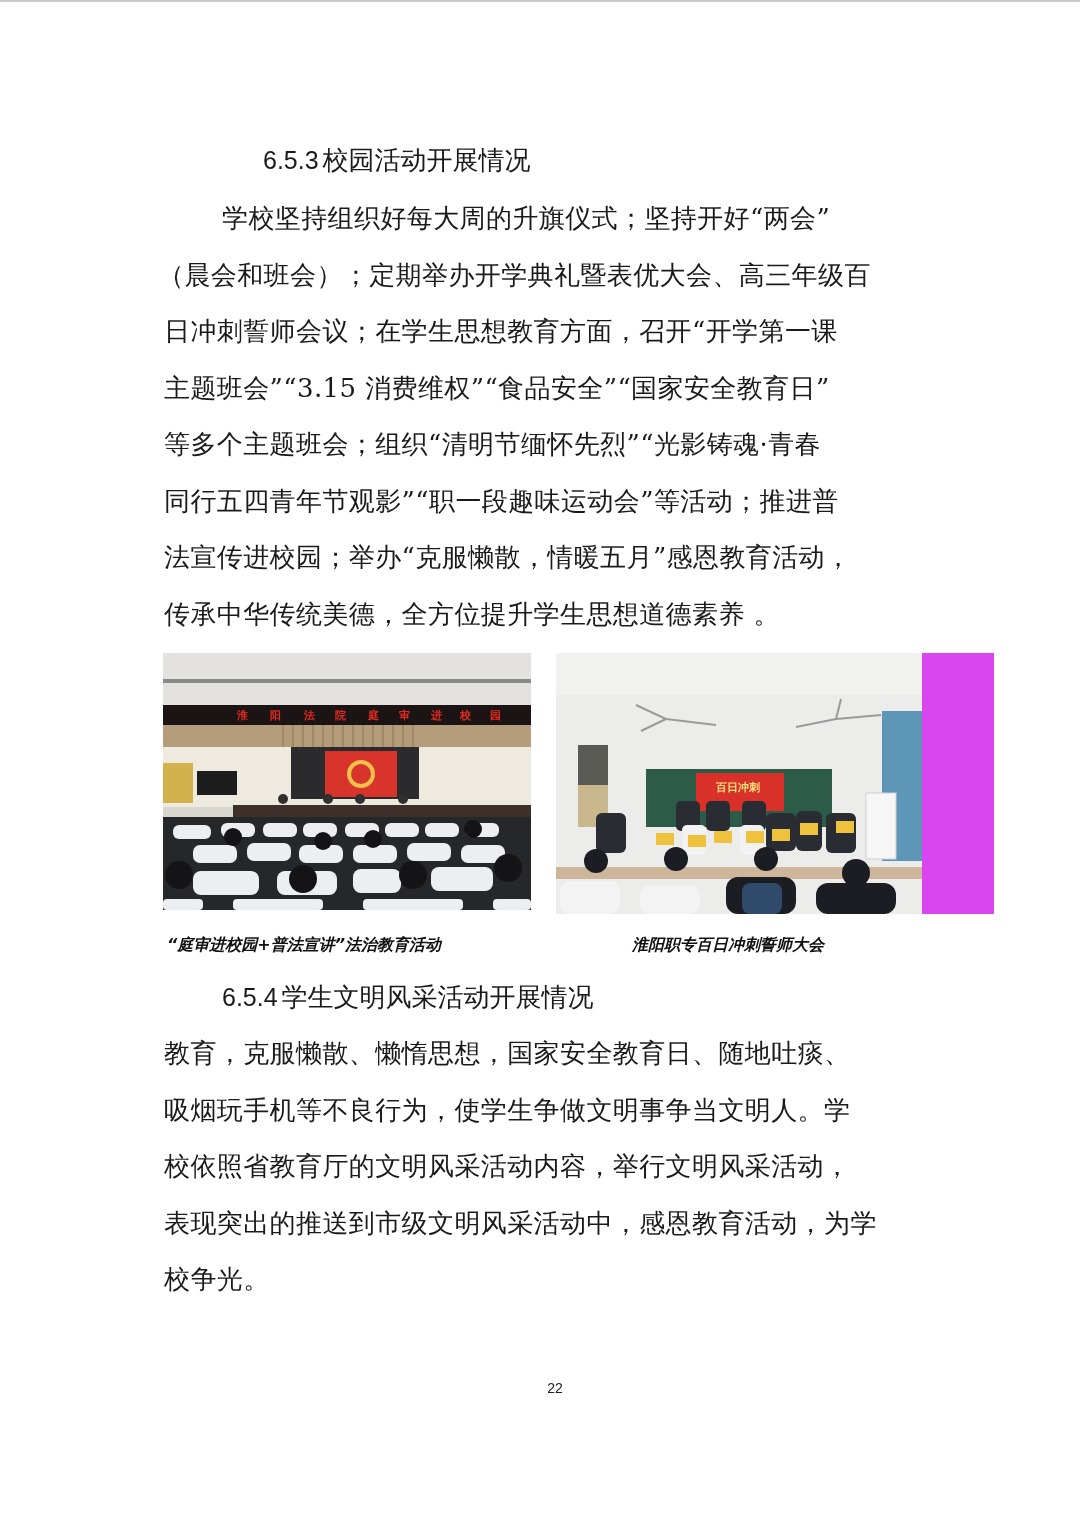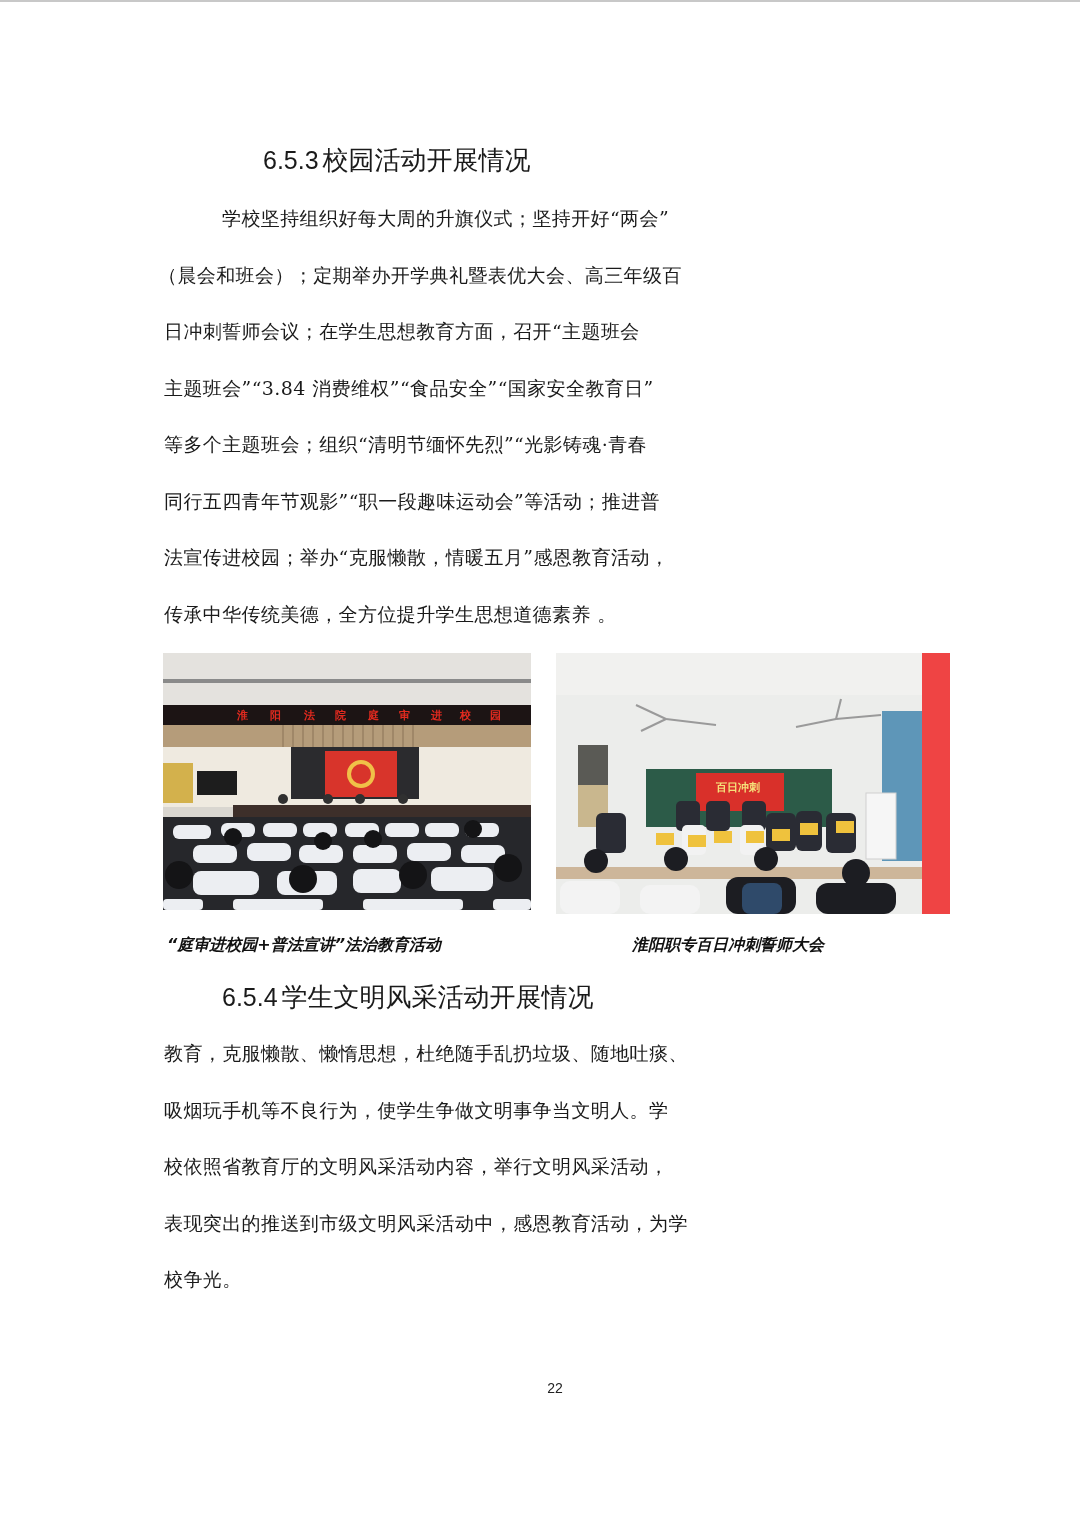"学校坚持组织好每大周的升旗仪式；坚持开好“两会”" .para { font-size: 19px -> 26px }
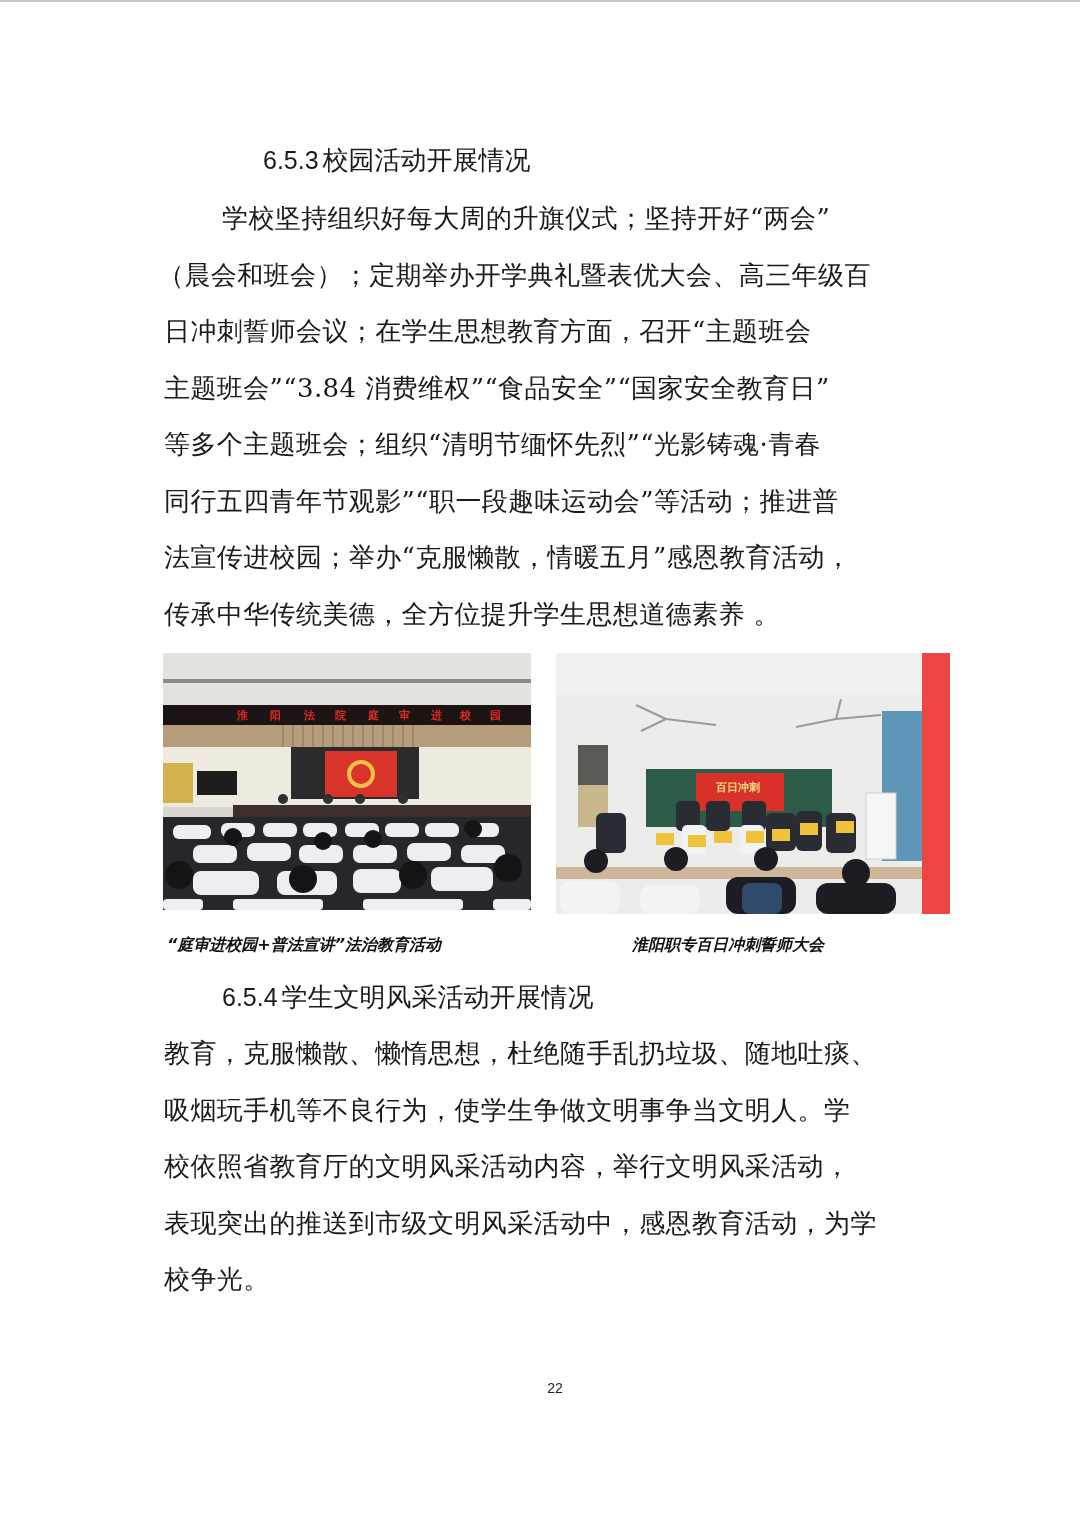"日冲刺誓师会议；在学生思想教育方面，召开“主题班会" span.line { text: 主题班会 -> 开学第一课 }
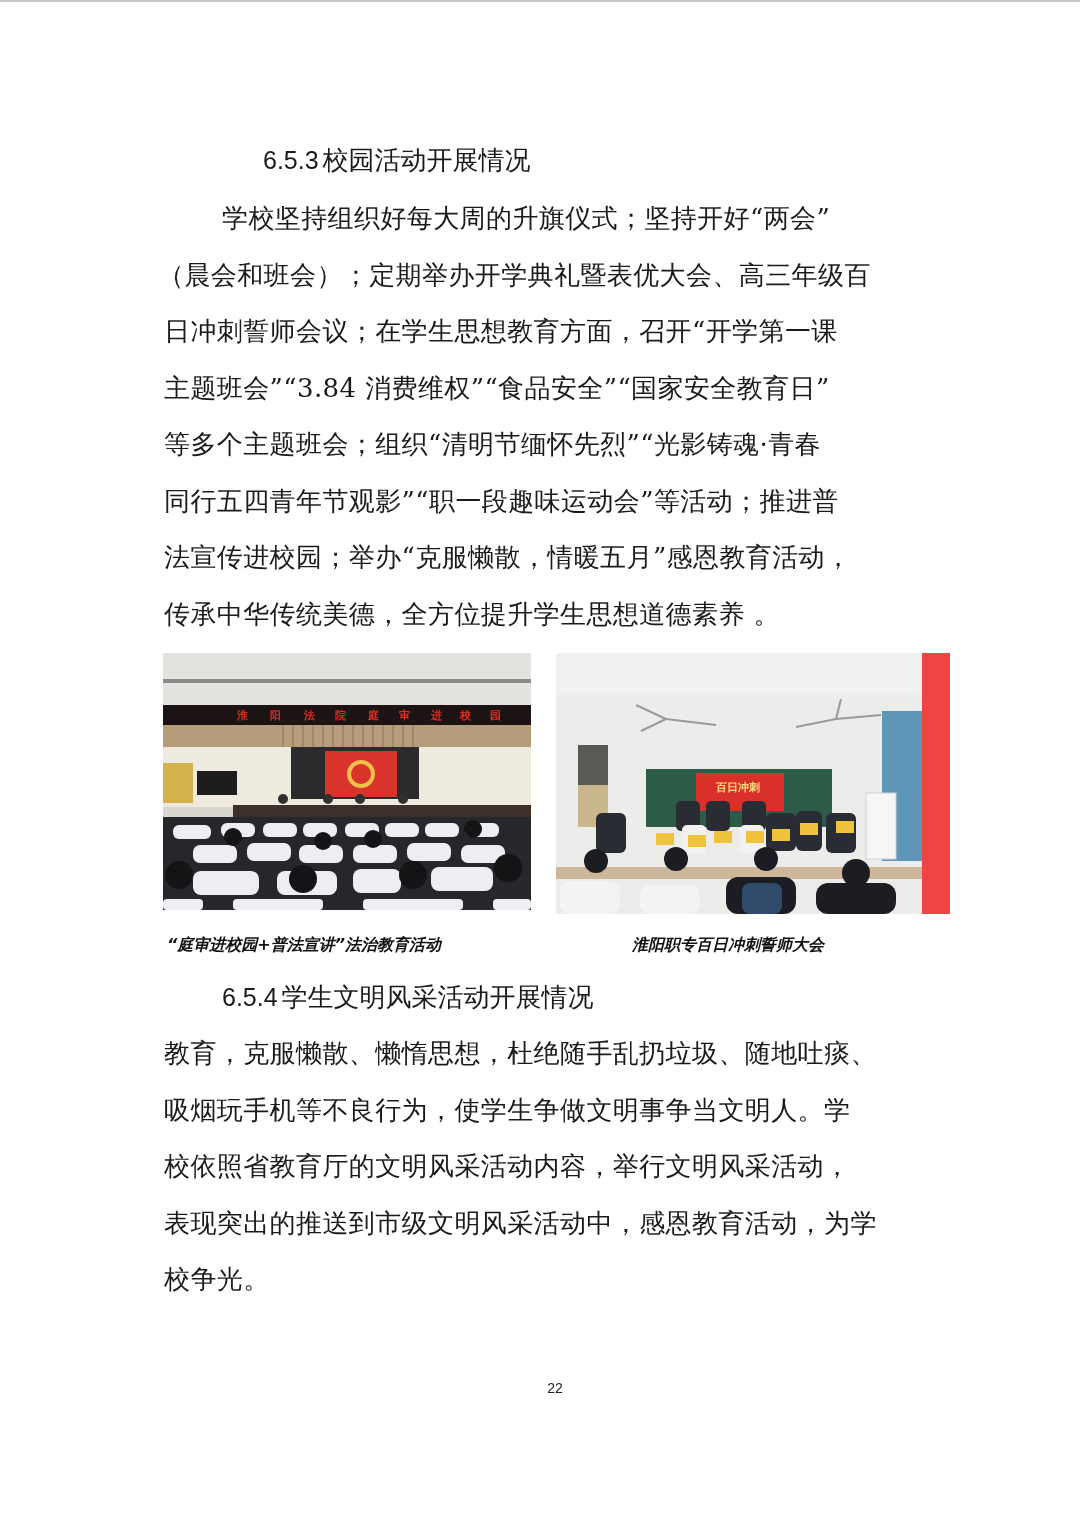"主题班会”“3.84 消费维权”“食品安全”“国家安全教育日”" span.line { text: 3.84 -> 3.15 }
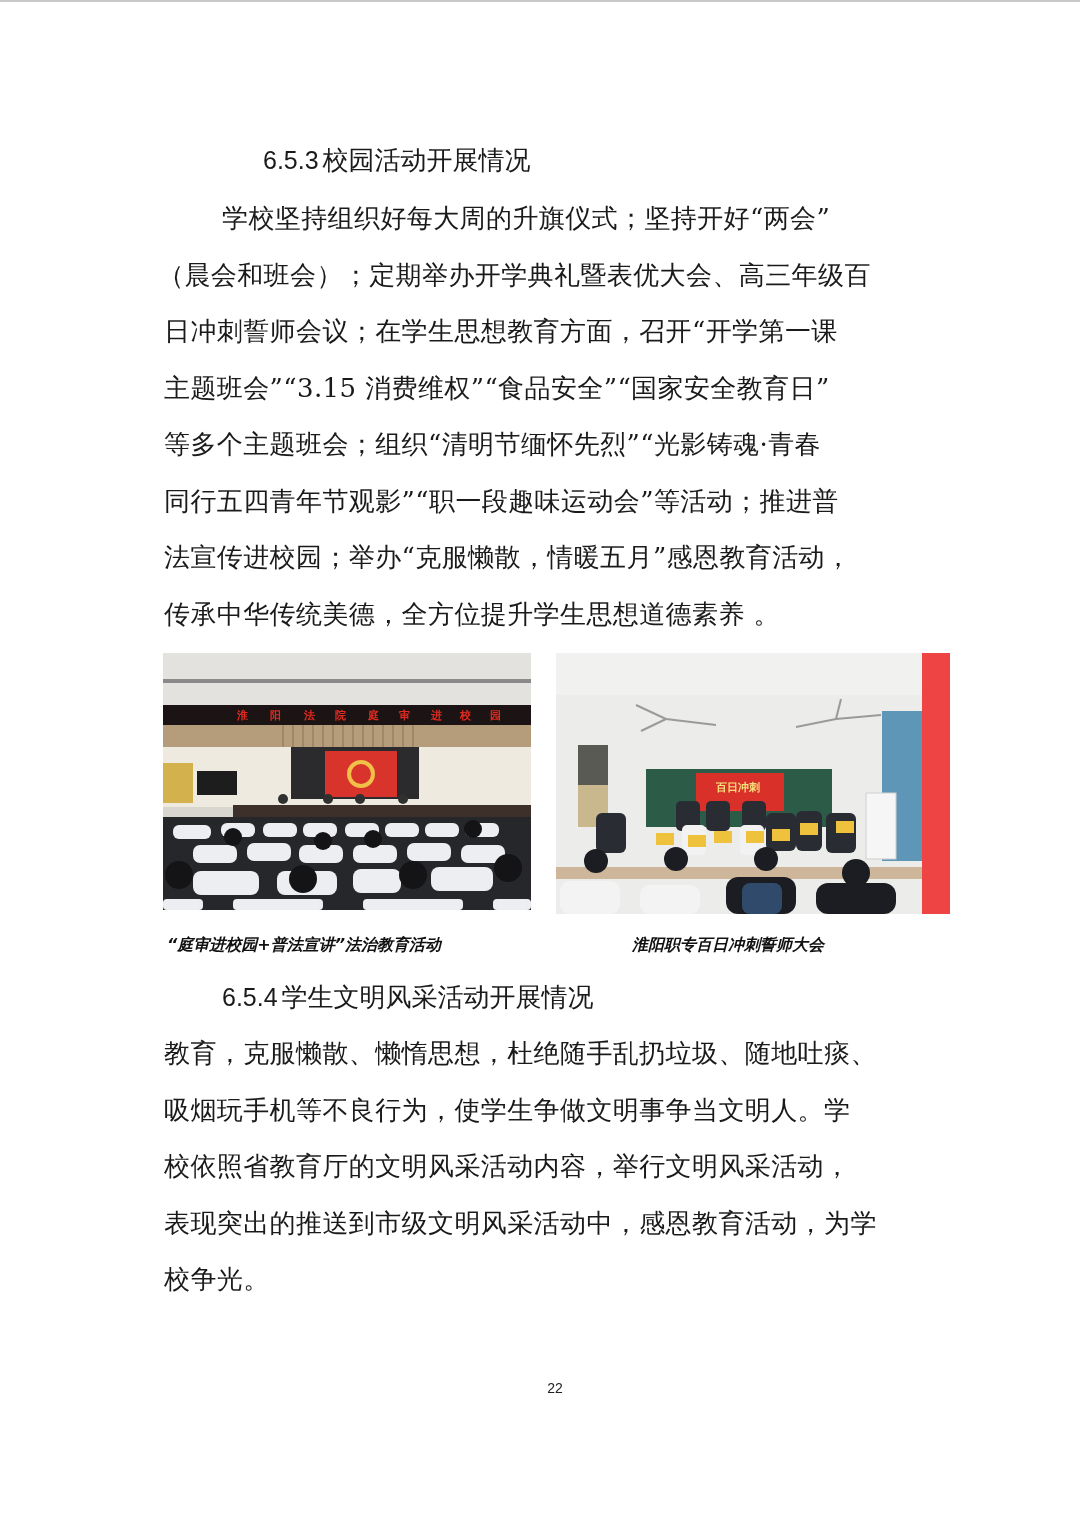"百日冲刺" div.photo { background: #ef4444 -> #d946ef; width: 394px -> 438px }
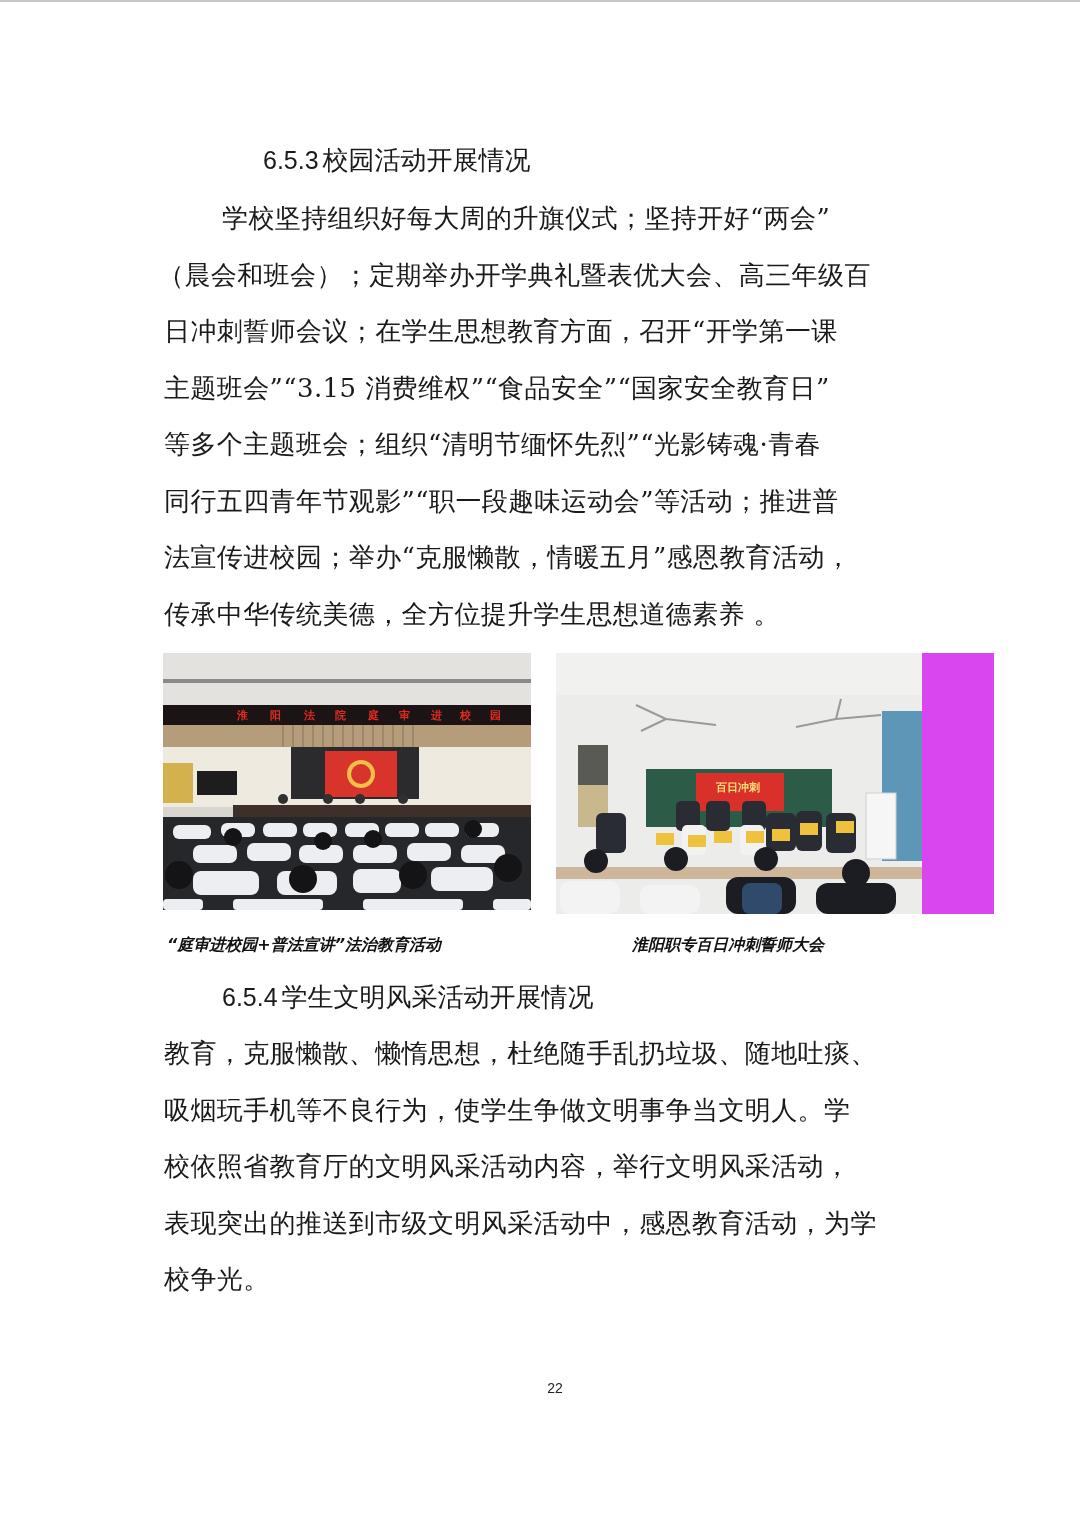"教育，克服懒散、懒惰思想，杜绝随手乱扔垃圾、随地吐痰、" span.line { text: 杜绝随手乱扔垃圾 -> 国家安全教育日 }
